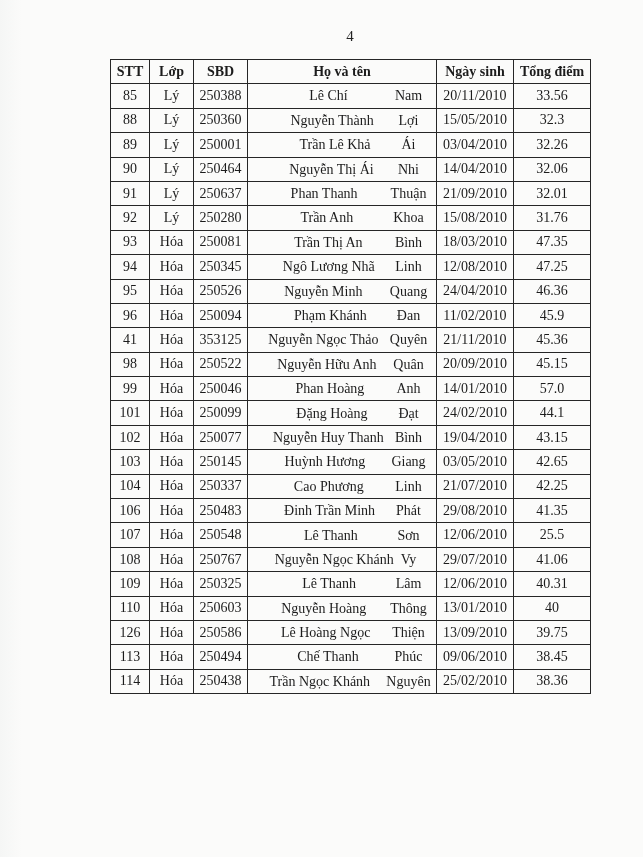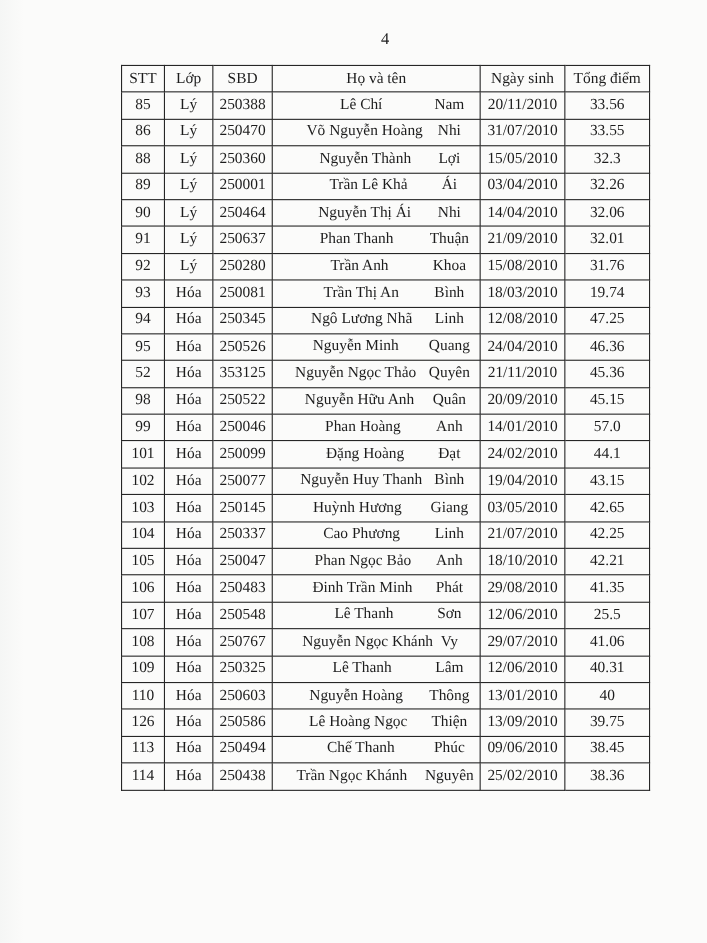"STT" table.results th { font-weight: normal -> bold }
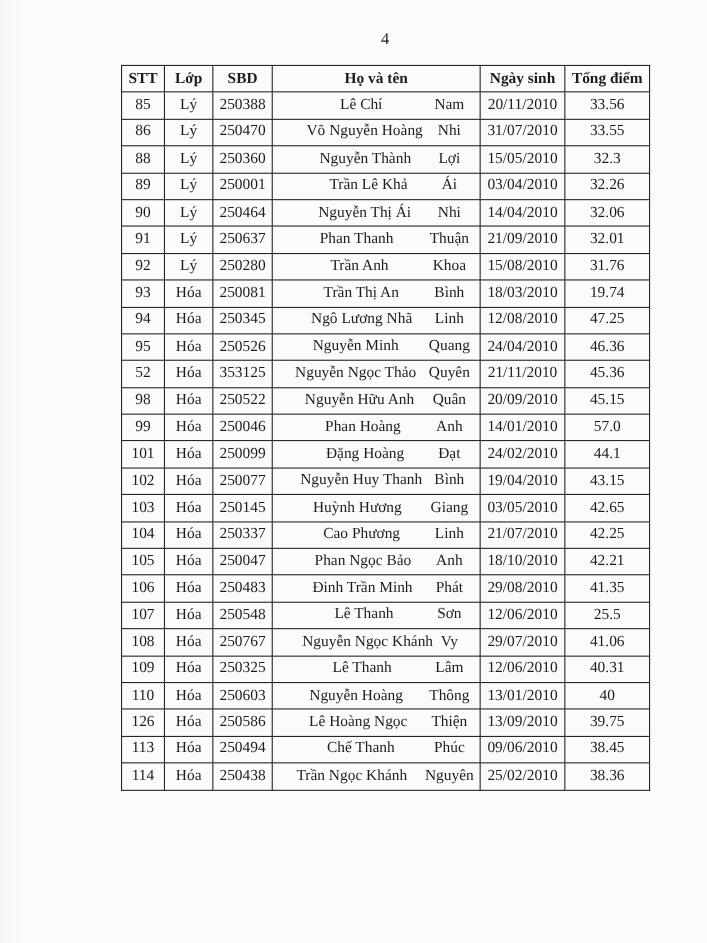"86" tr { html: <tr> <td>86</td> <td>Lý</td> <td>250470</td> <td><span>Võ Nguyễn Hoàng</span><span>Nhi</span></td> <td>31/07/2010</td> <td>33.55</td> </tr> -> none }
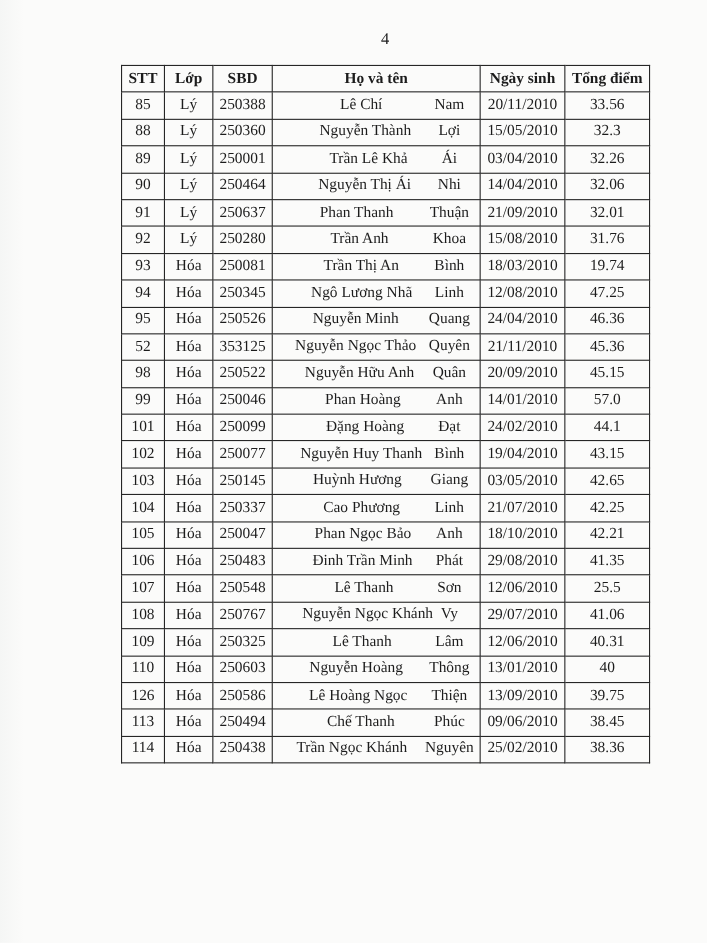"19.74" td { text: 19.74 -> 47.35 }
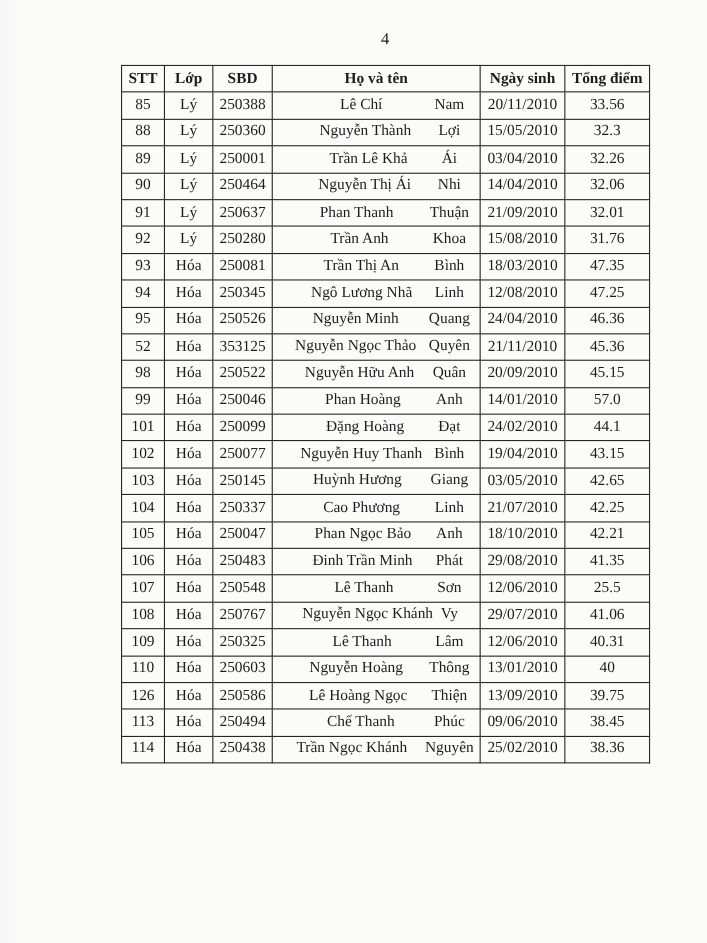"96" tr { html: none -> <tr> <td>96</td> <td>Hóa</td> <td>250094</td> <td><span>Phạm Khánh</span><span>Đan</span></td> <td>11/02/2010</td> <td>45.9</td> </tr> }
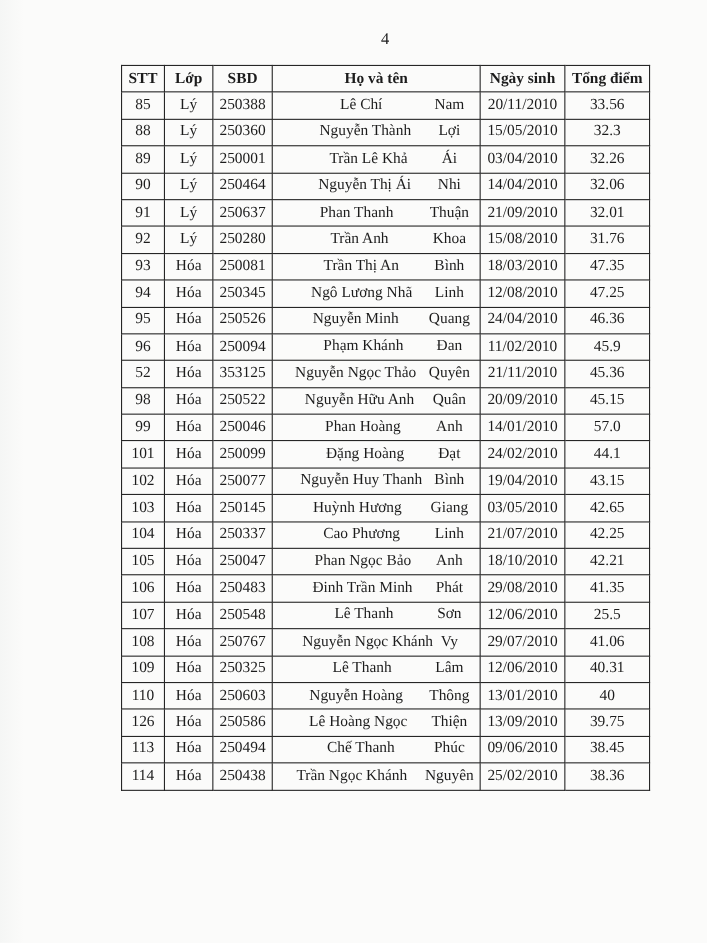"52" td { text: 52 -> 41 }
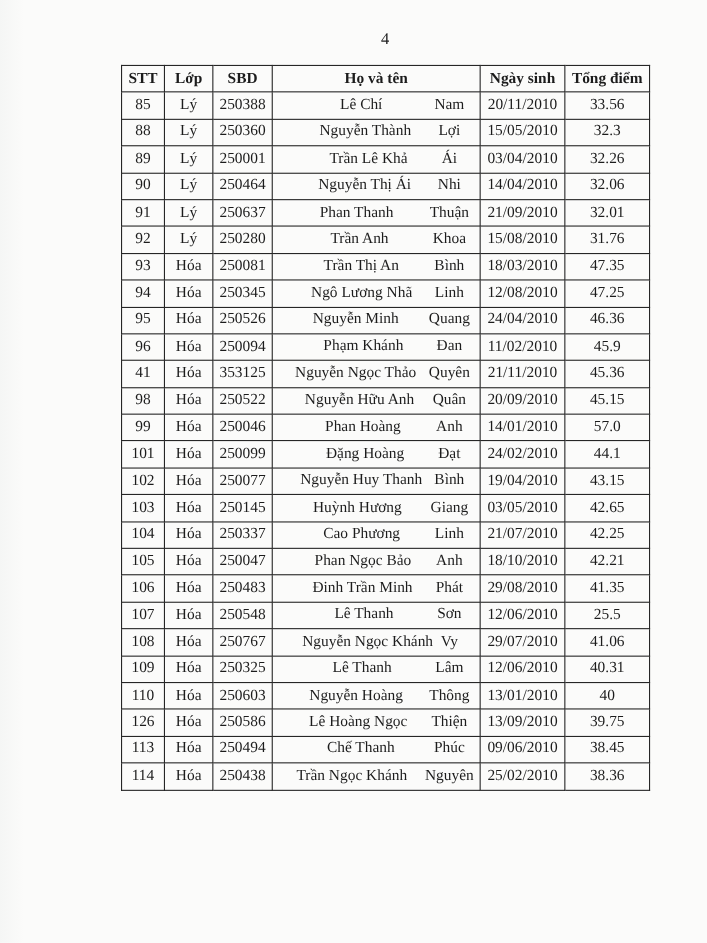"105" tr { html: <tr> <td>105</td> <td>Hóa</td> <td>250047</td> <td><span>Phan Ngọc Bảo</span><span>Anh</span></td> <td>18/10/2010</td> <td>42.21</td> </tr> -> none }
